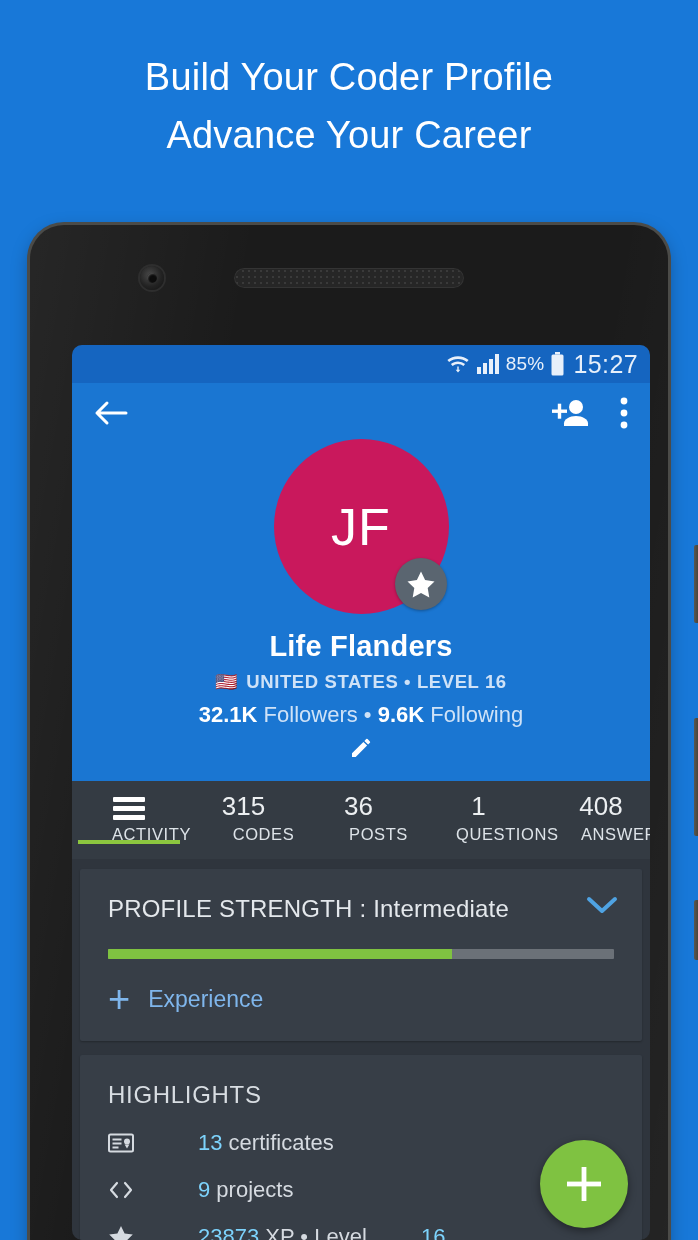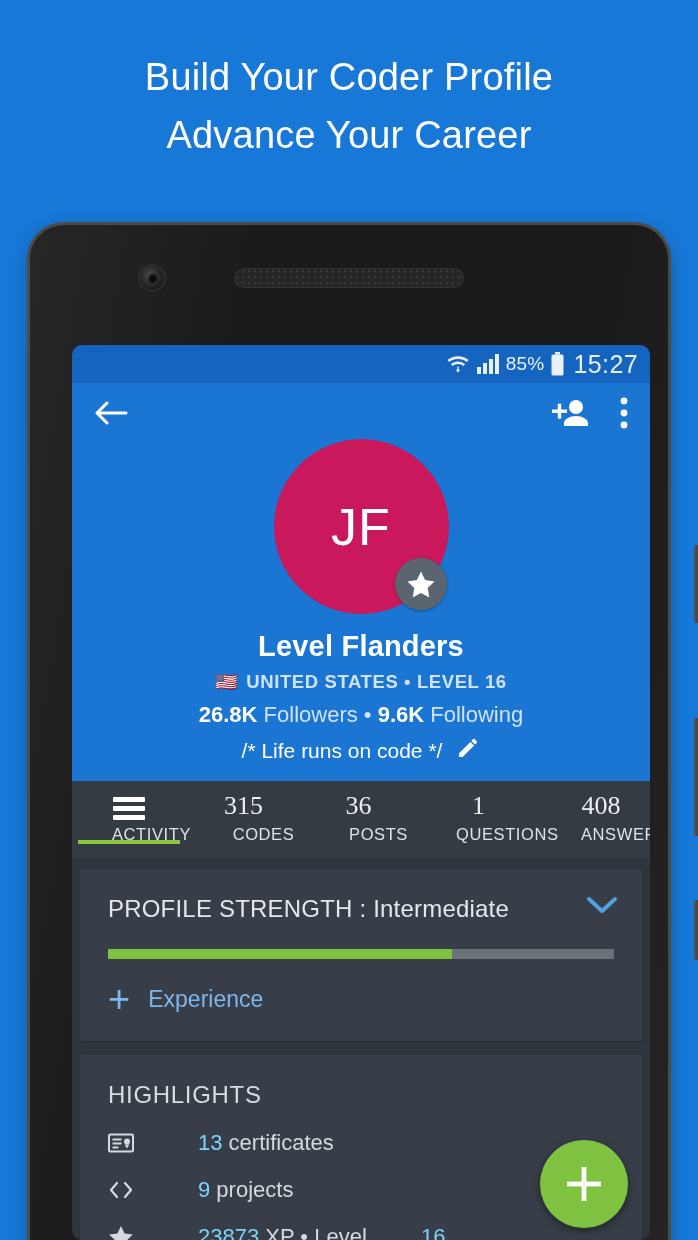"Level Flanders" div.uname { text: Level -> Life }
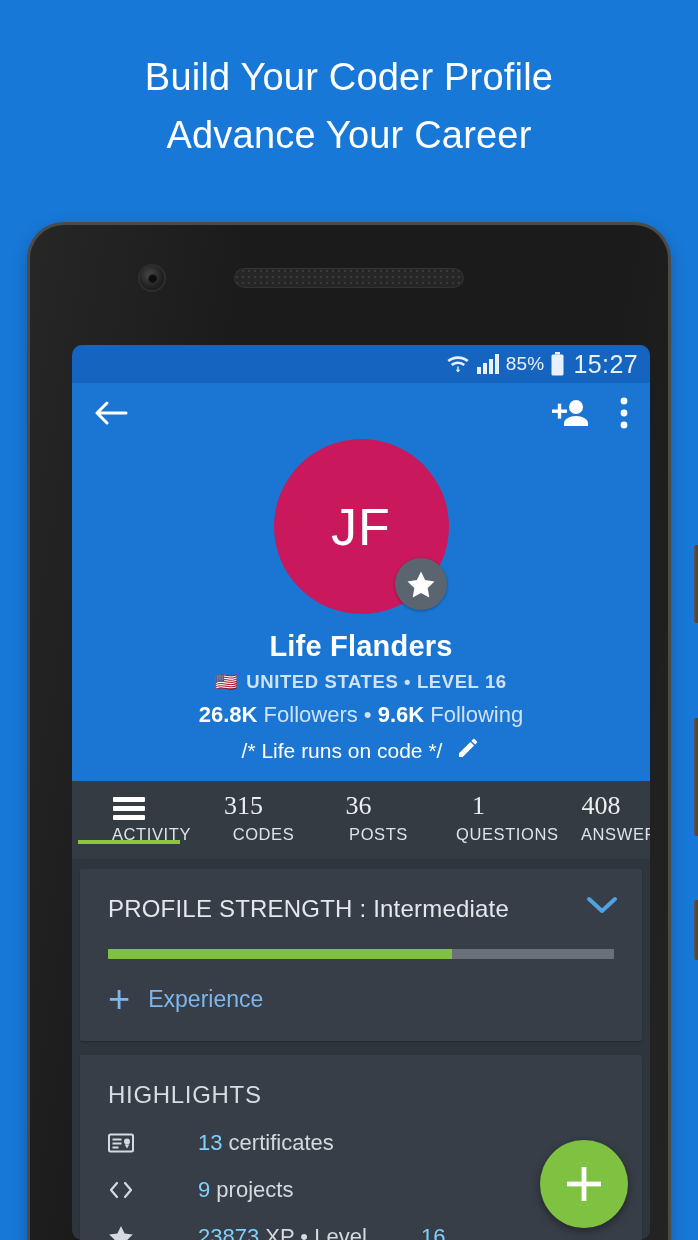"26.8K" b { text: 26.8K -> 32.1K }
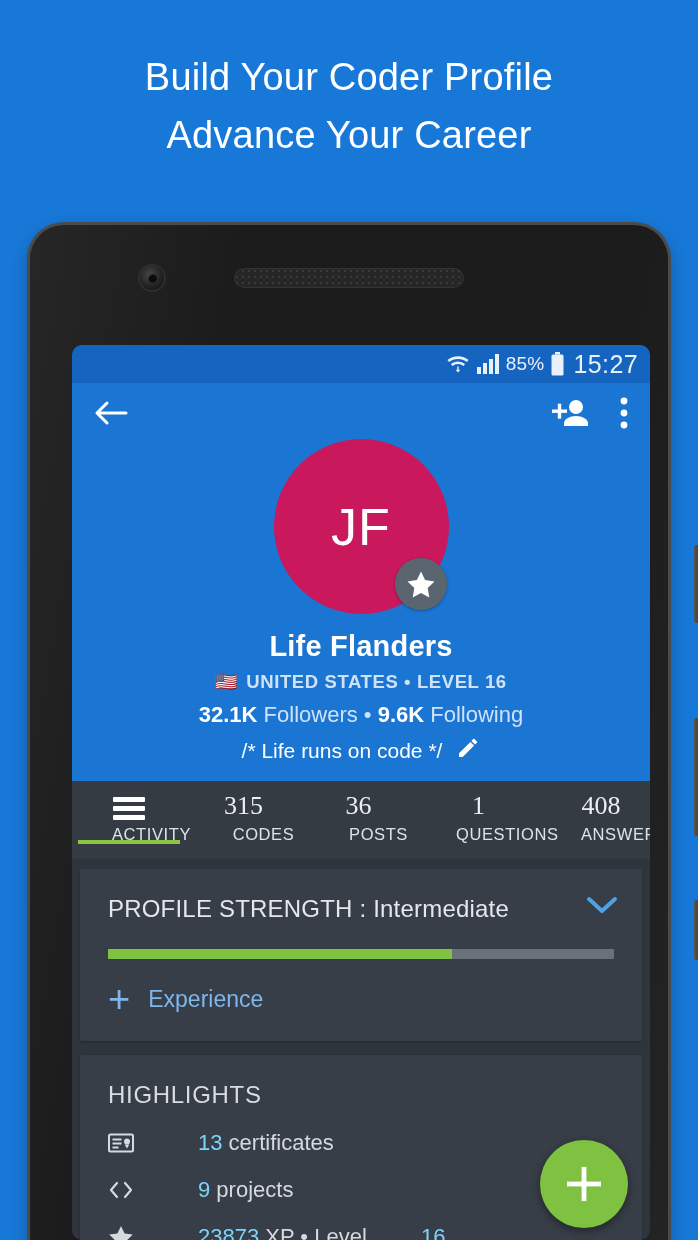"/* Life runs on code" span { html: <span>/* Life runs on code */</span> -> none }
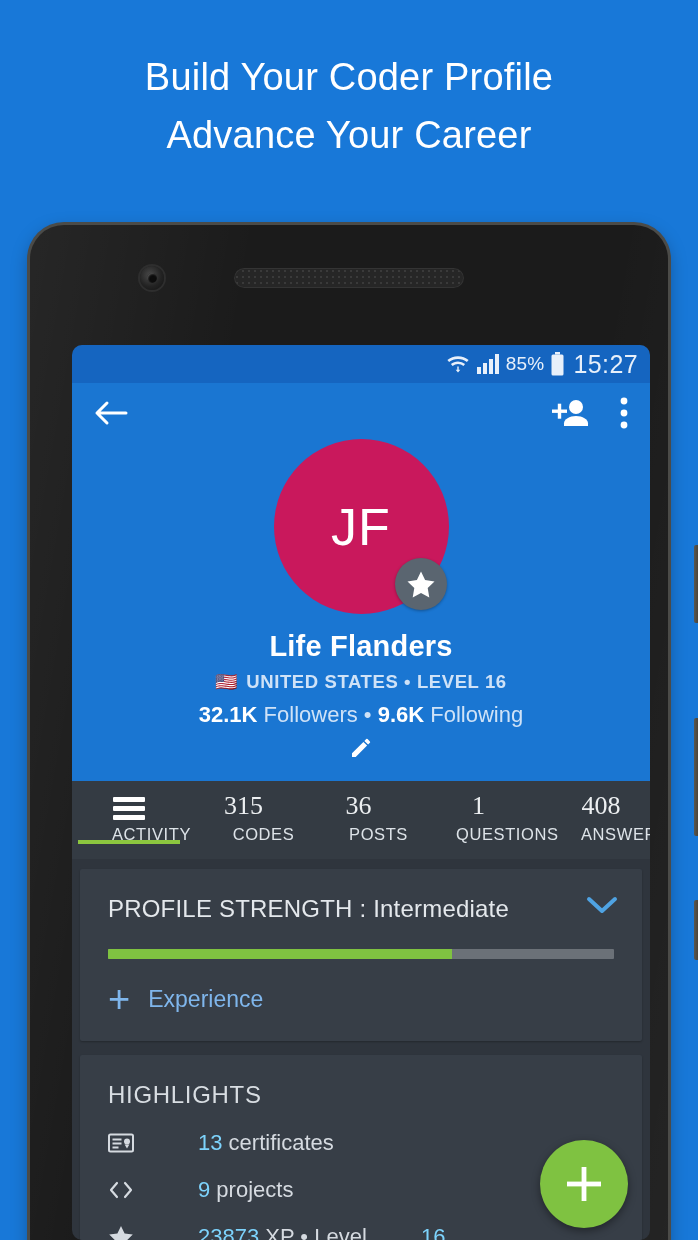"315" .tab .tnum { font-family: Liberation Serif, serif -> none }
